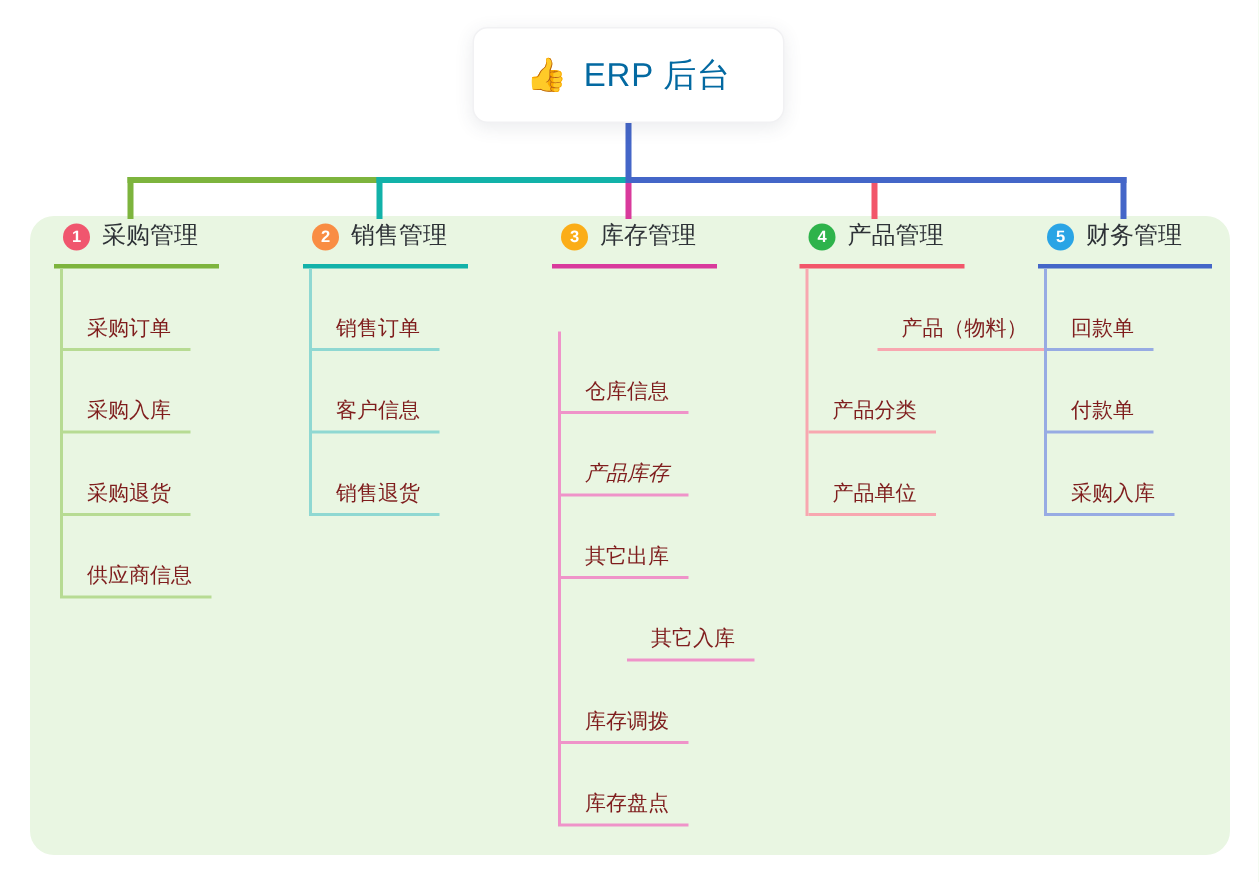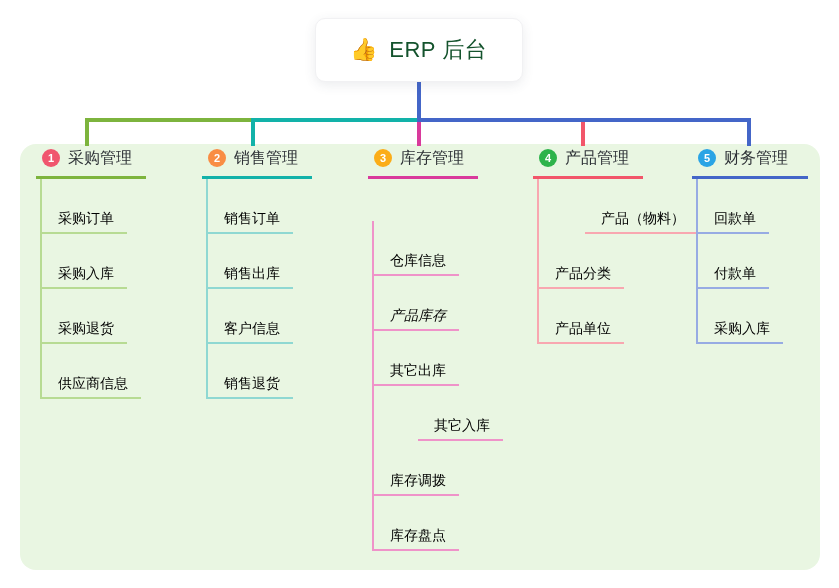"ERP 后台" .root-title { color: #14532d -> #0369a1 }
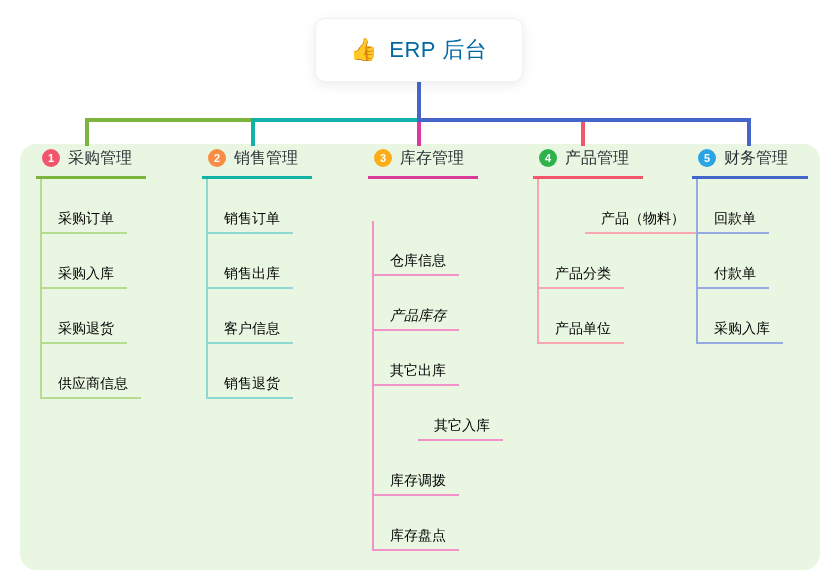"采购订单" .child { color: #000000 -> #7f1d1d }
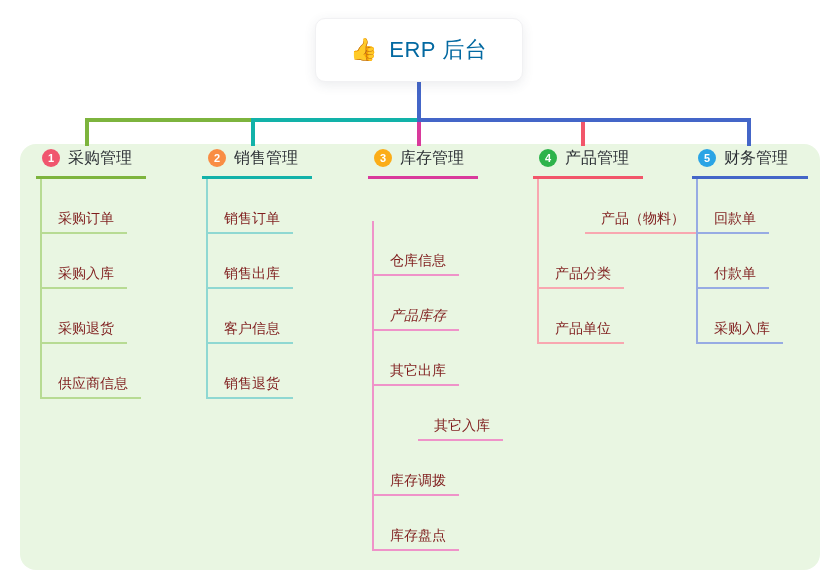"销售出库" div.child { html: <div>销售出库</div> -> none }
